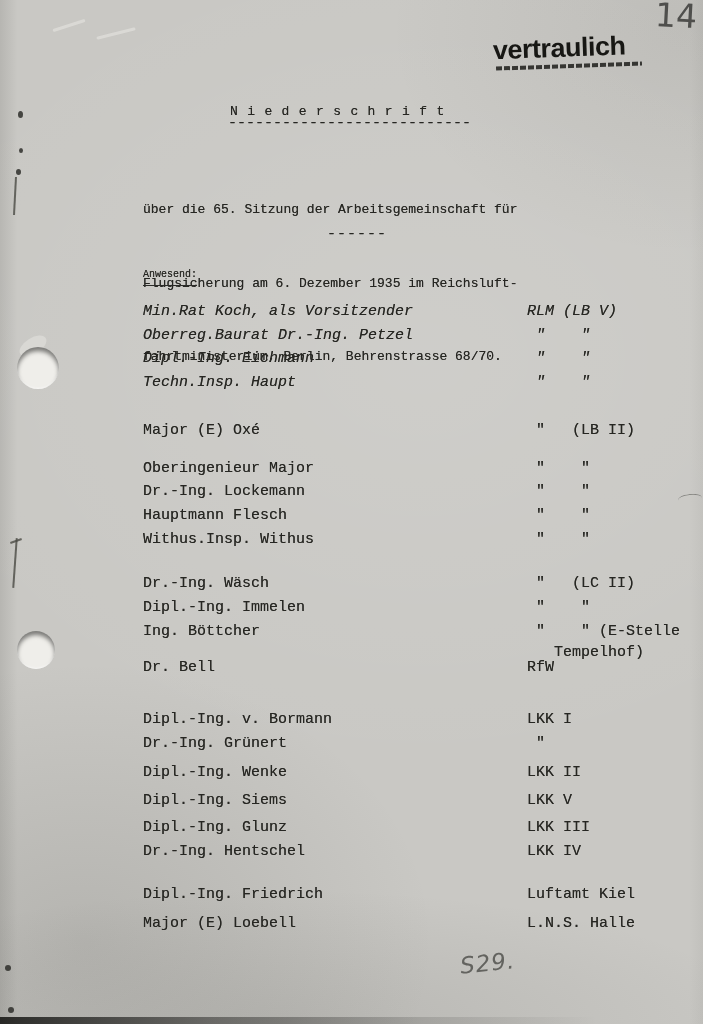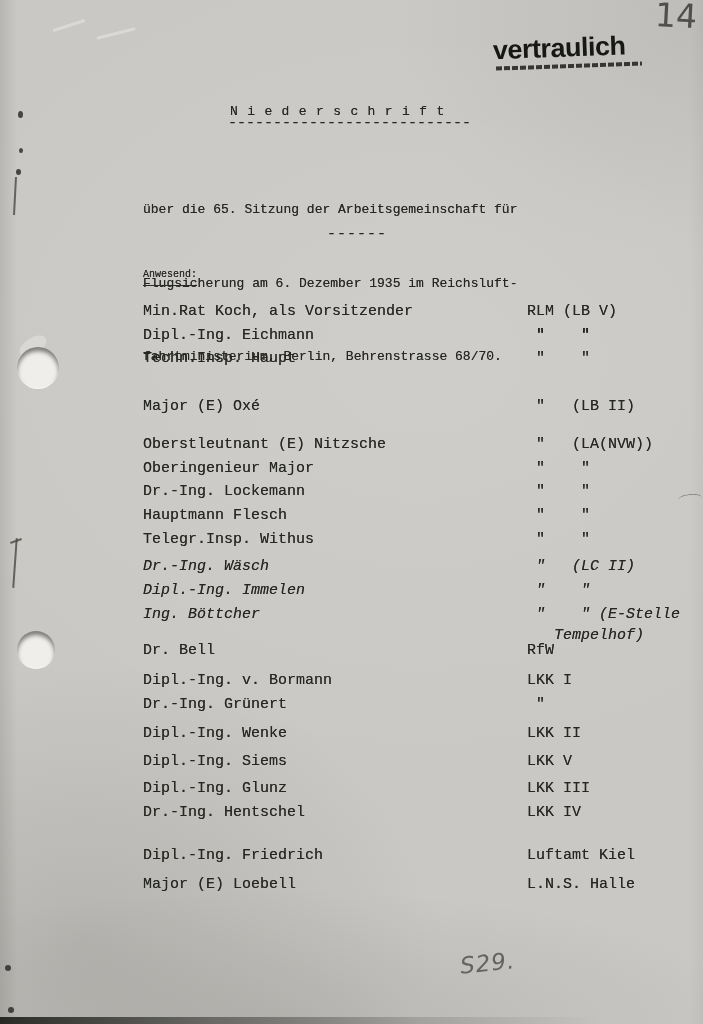"Min.Rat Koch, als Vorsitzender" .group:nth-child(1) { font-style: none -> italic }
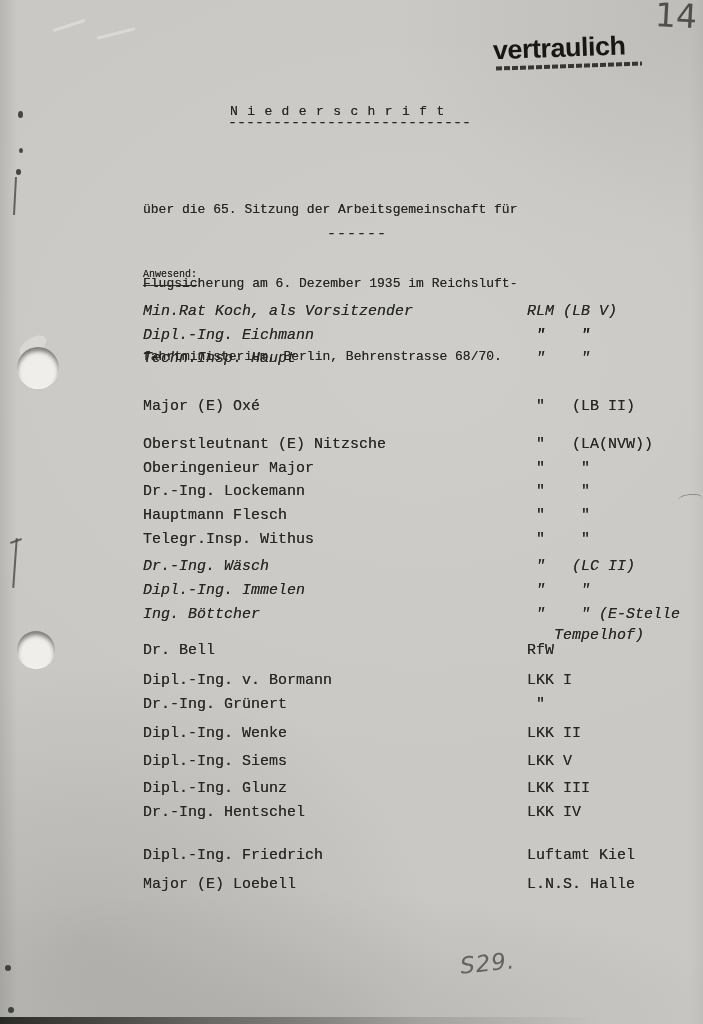"Oberreg.Baurat Dr.-Ing. Petzel" span.name { html: none -> <span>Oberreg.Baurat Dr.-Ing. Petzel</span> }
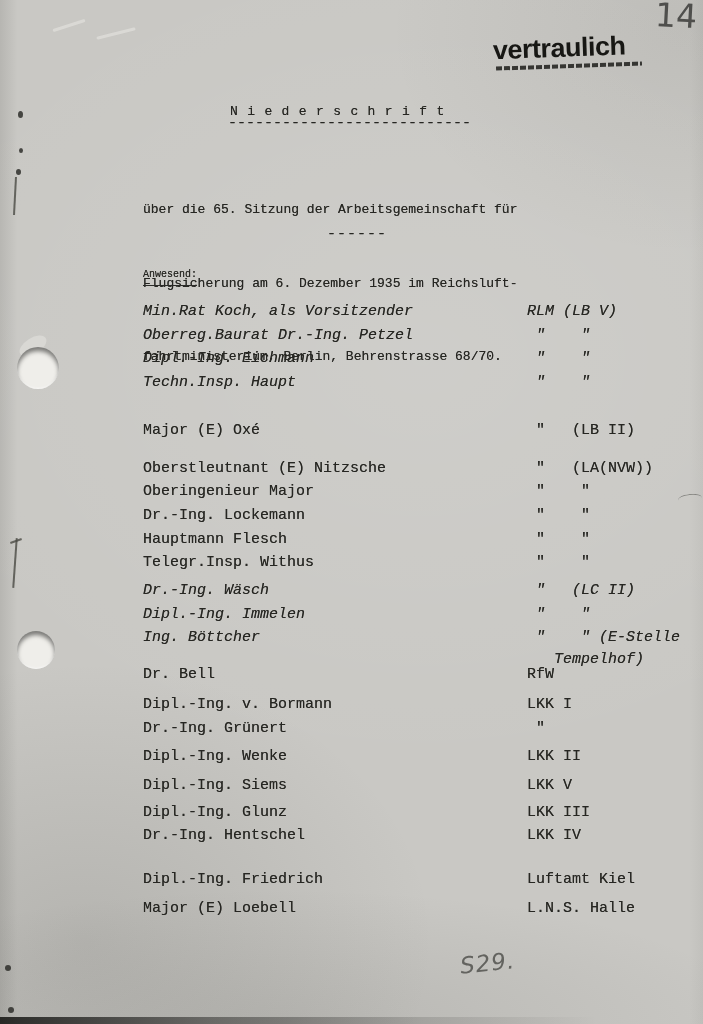"Oberstleutnant (E) Nitzsche" div.row { html: <div><span>Oberstleutnant (E) Nitzsche</span><span> " (LA(NVW))</span></div> -> none }
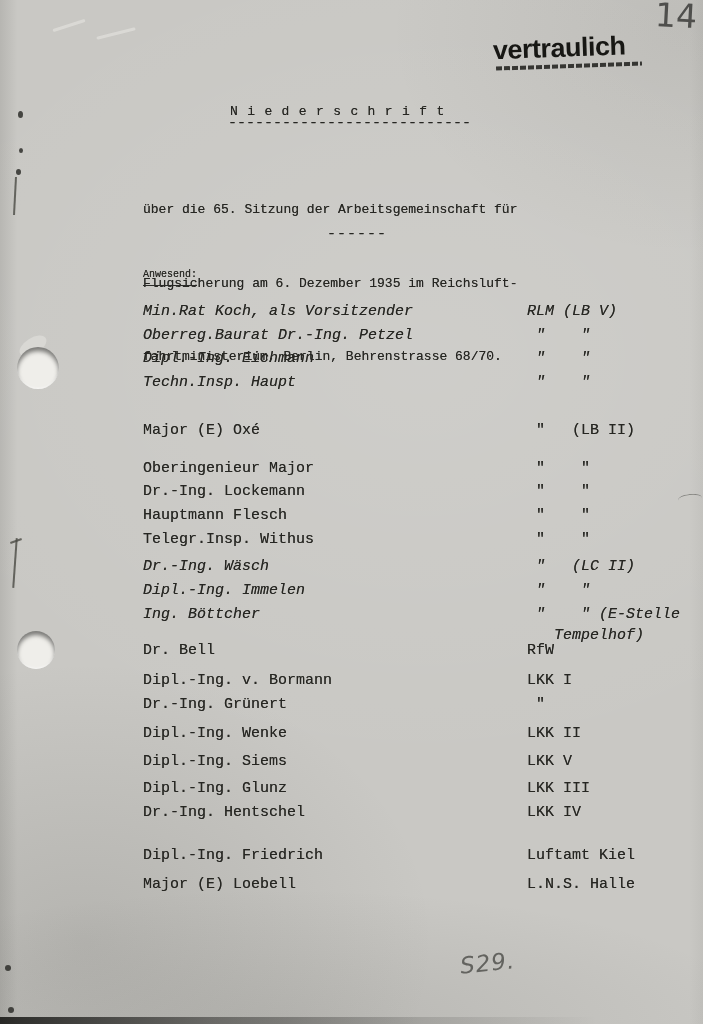"Telegr.Insp. Withus" span.name { text: Telegr.Insp -> Withus.Insp }
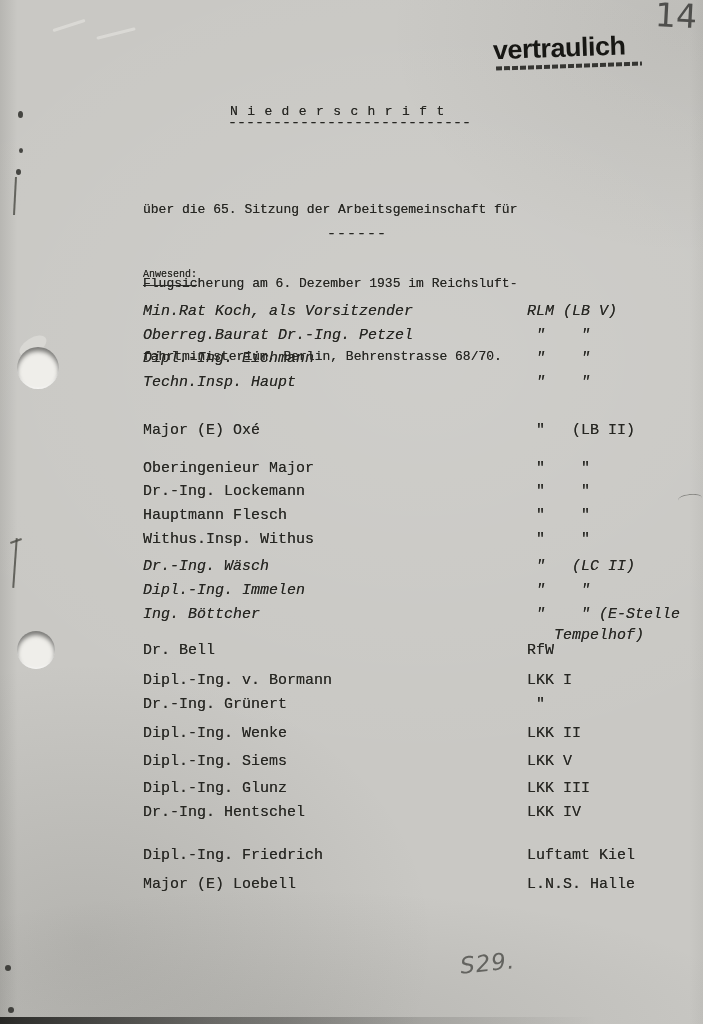"Dr.-Ing. Wäsch" .group:nth-child(4) { font-style: italic -> none; margin-top: 4px -> 21px }
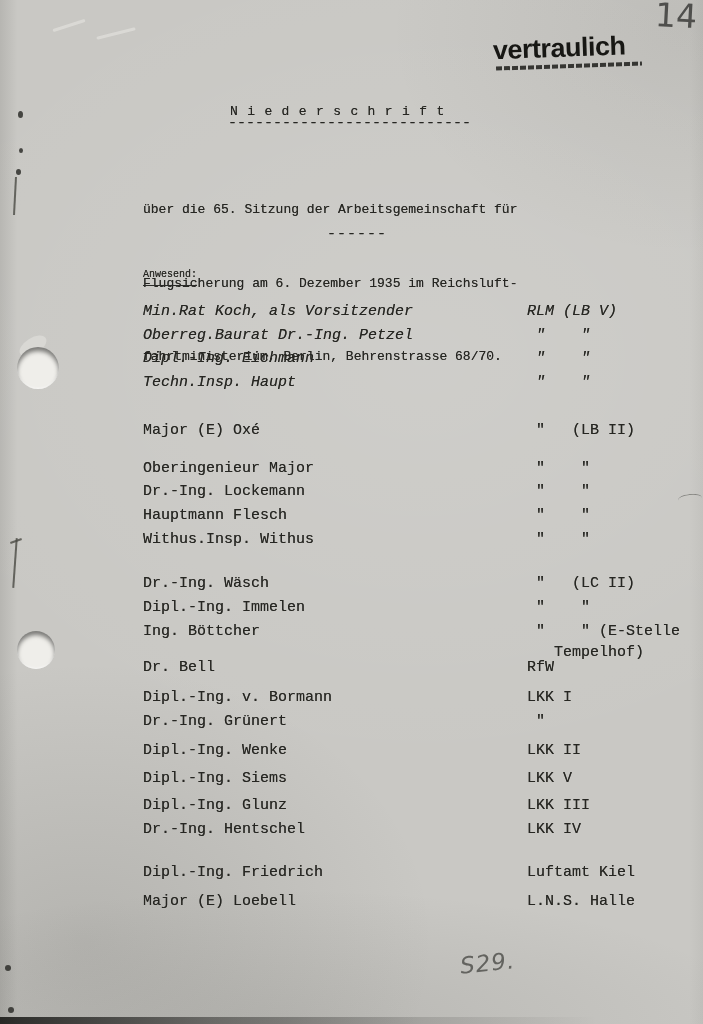"Dipl.-Ing. v. Bormann" .group:nth-child(6) { margin-top: 6px -> 28px }
